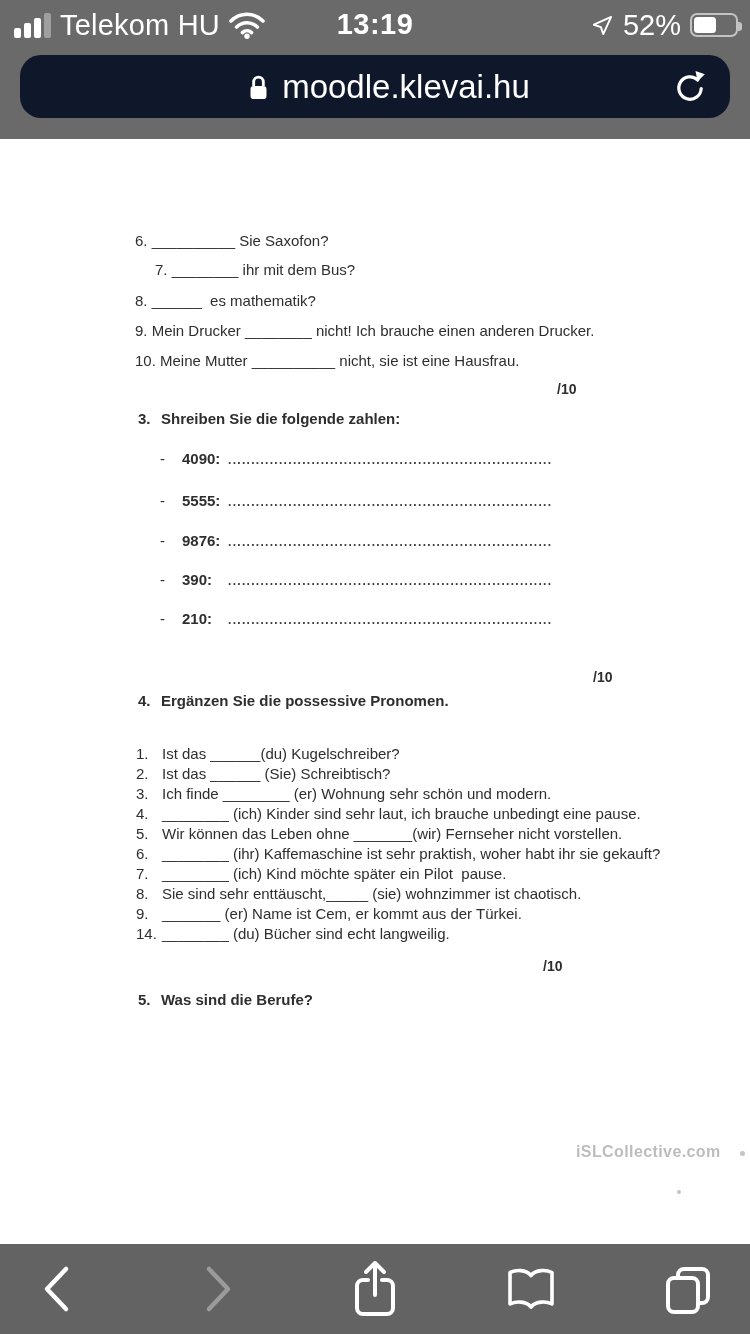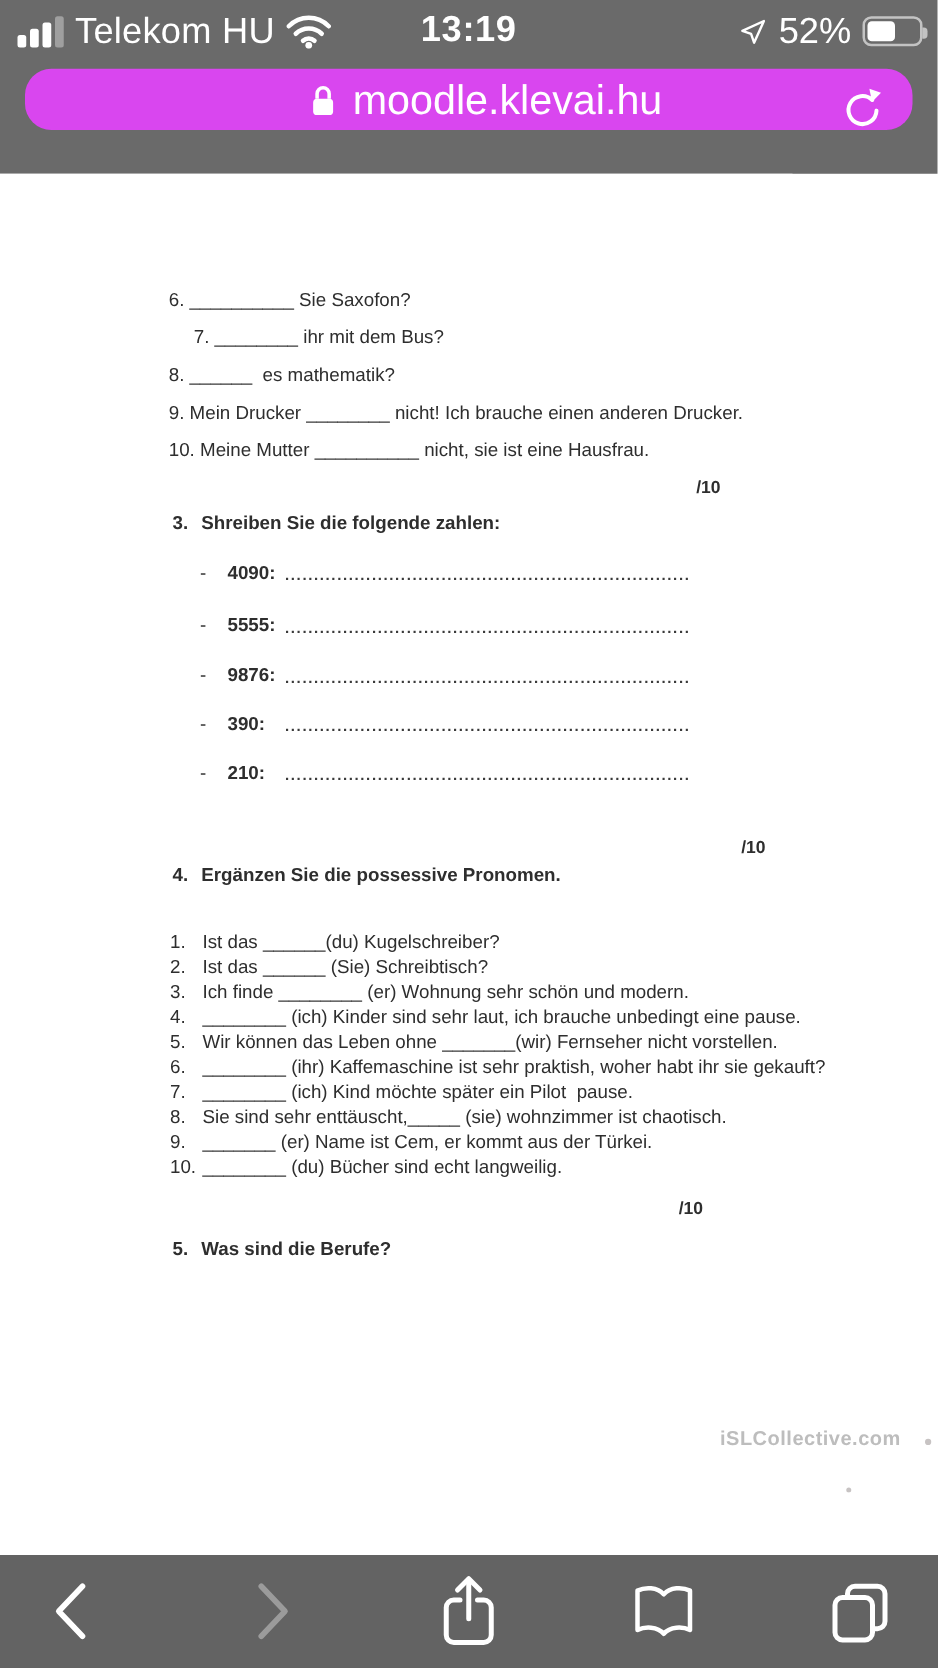"moodle.klevai.hu" .url-pill { background: #d946ef -> #0f172a; height: 49px -> 63px }
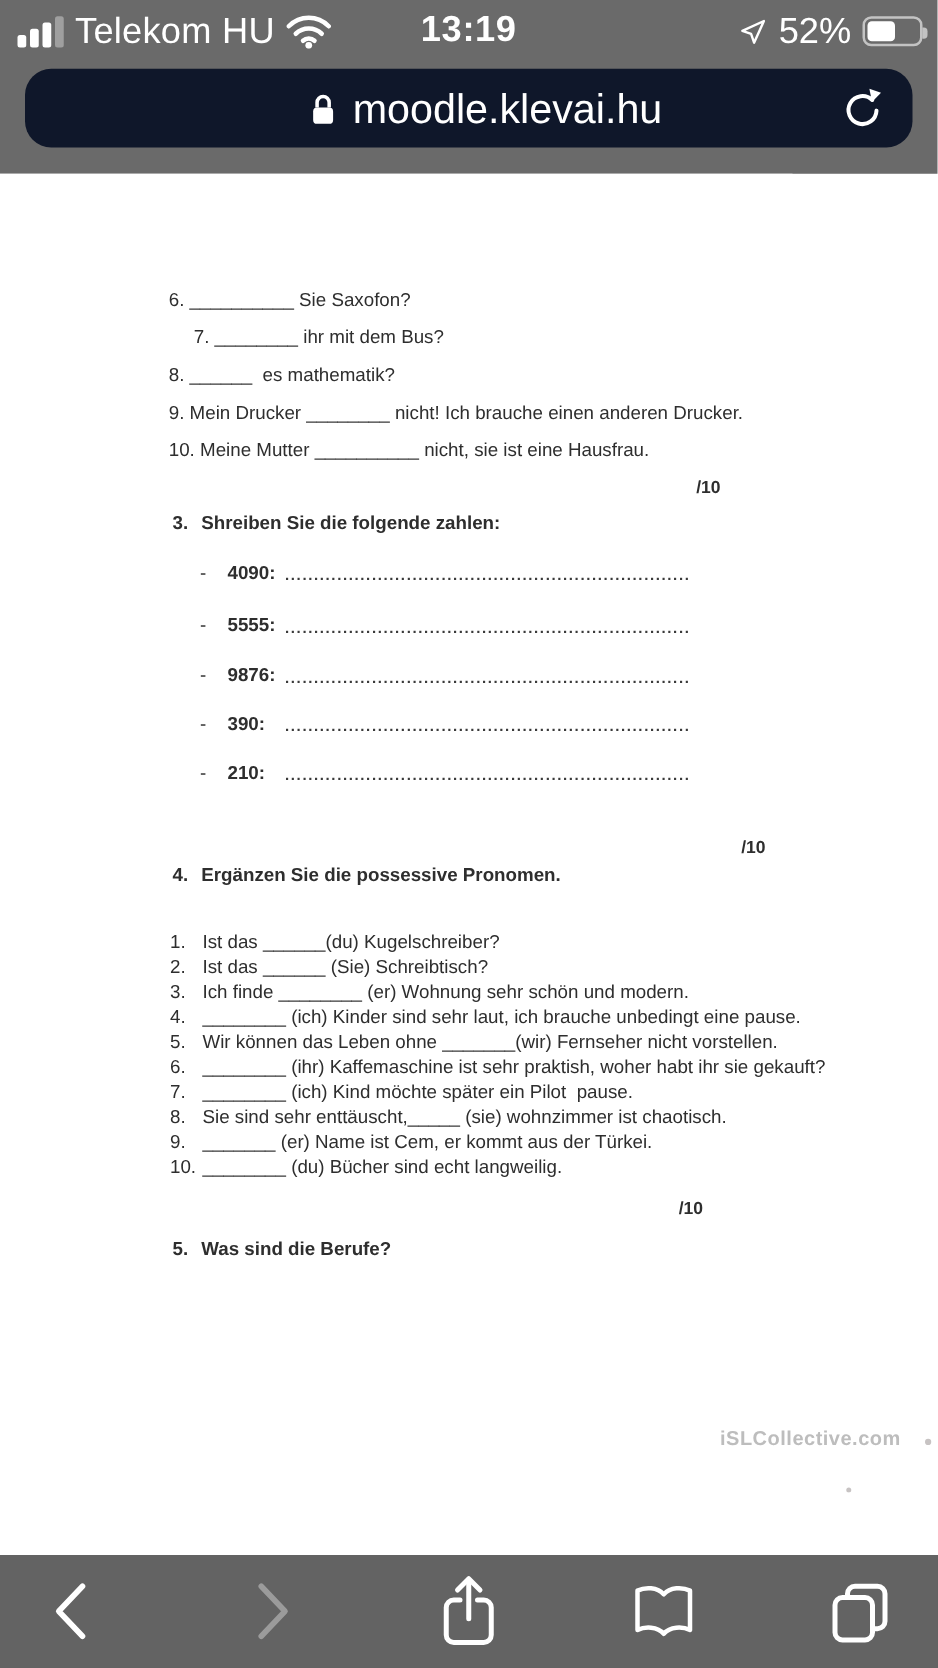"10." span.s4-num { text: 10 -> 14 }
